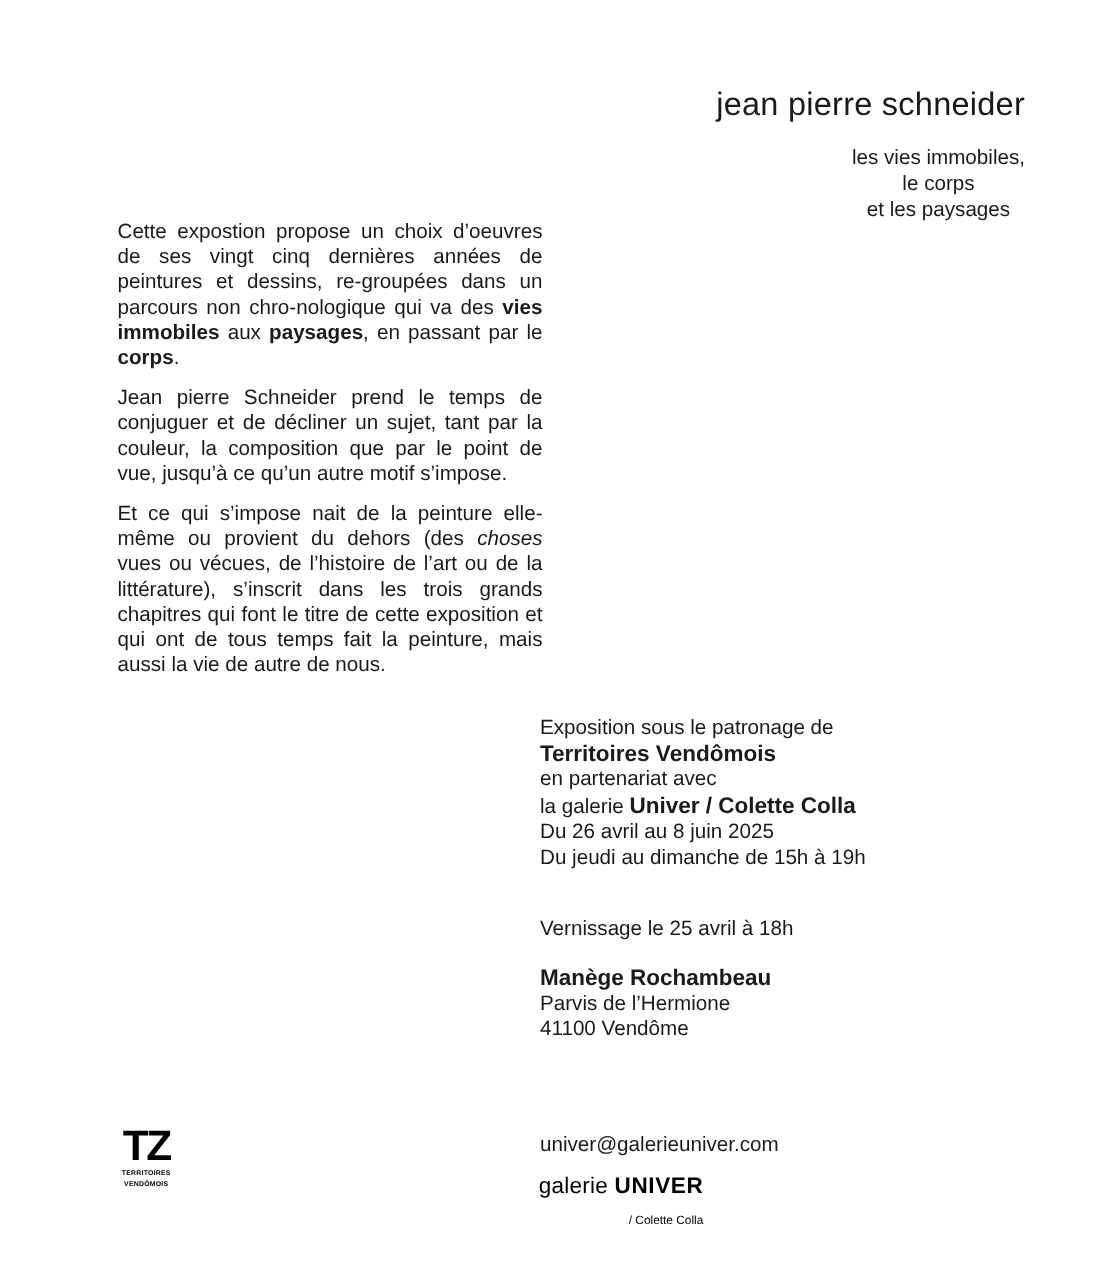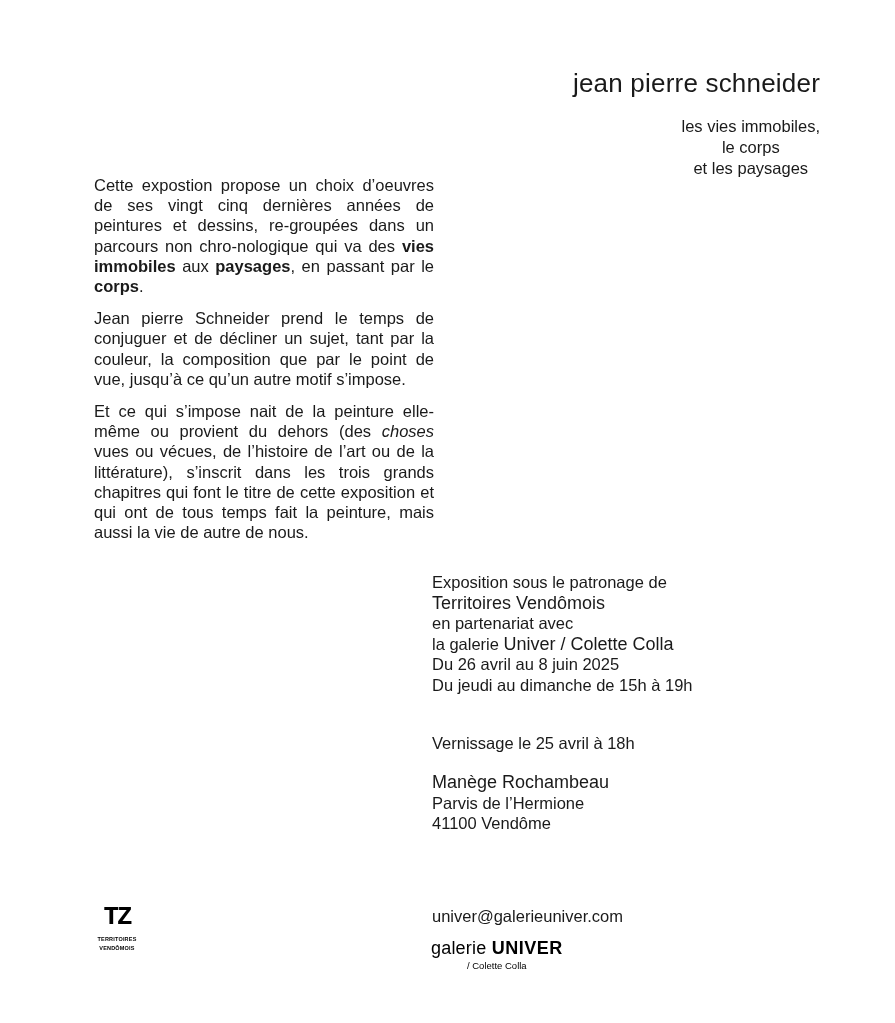"Territoires Vendômois" .big { font-weight: none -> bold }
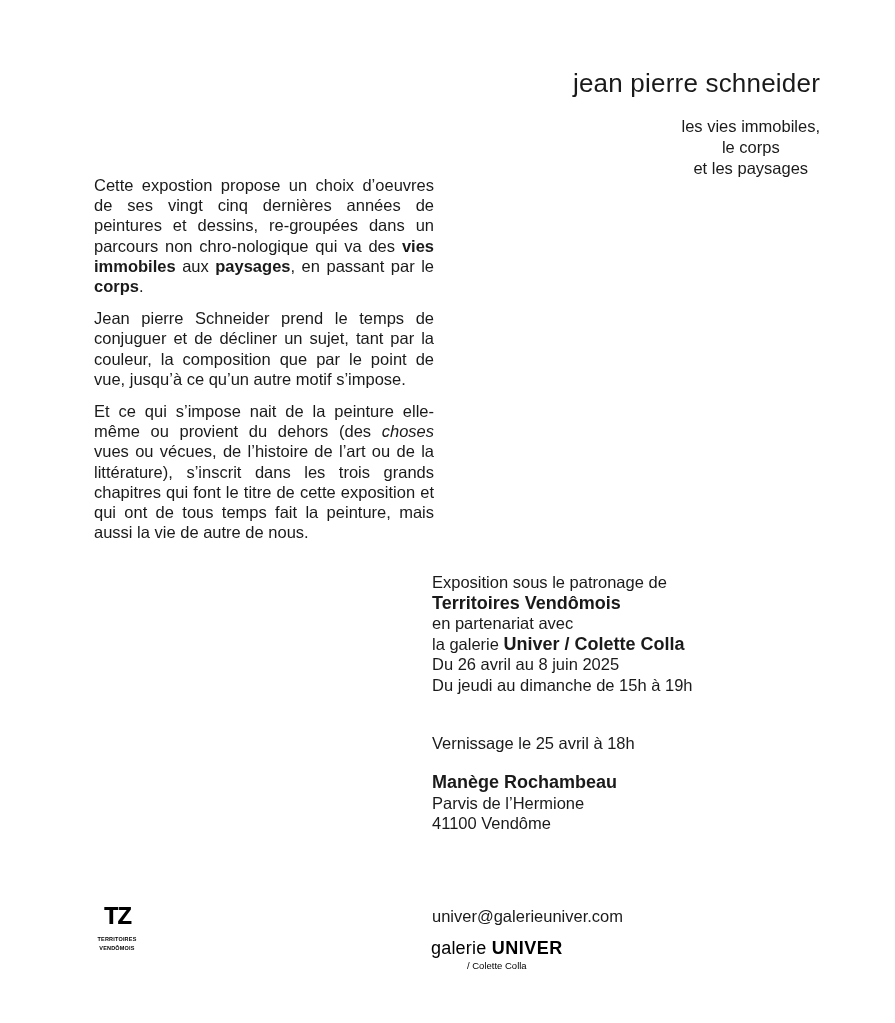"TZ" #territoires-logo .mark { font-family: Liberation Mono, monospace -> Liberation Sans, sans-serif; font-size: 26px -> 34px }
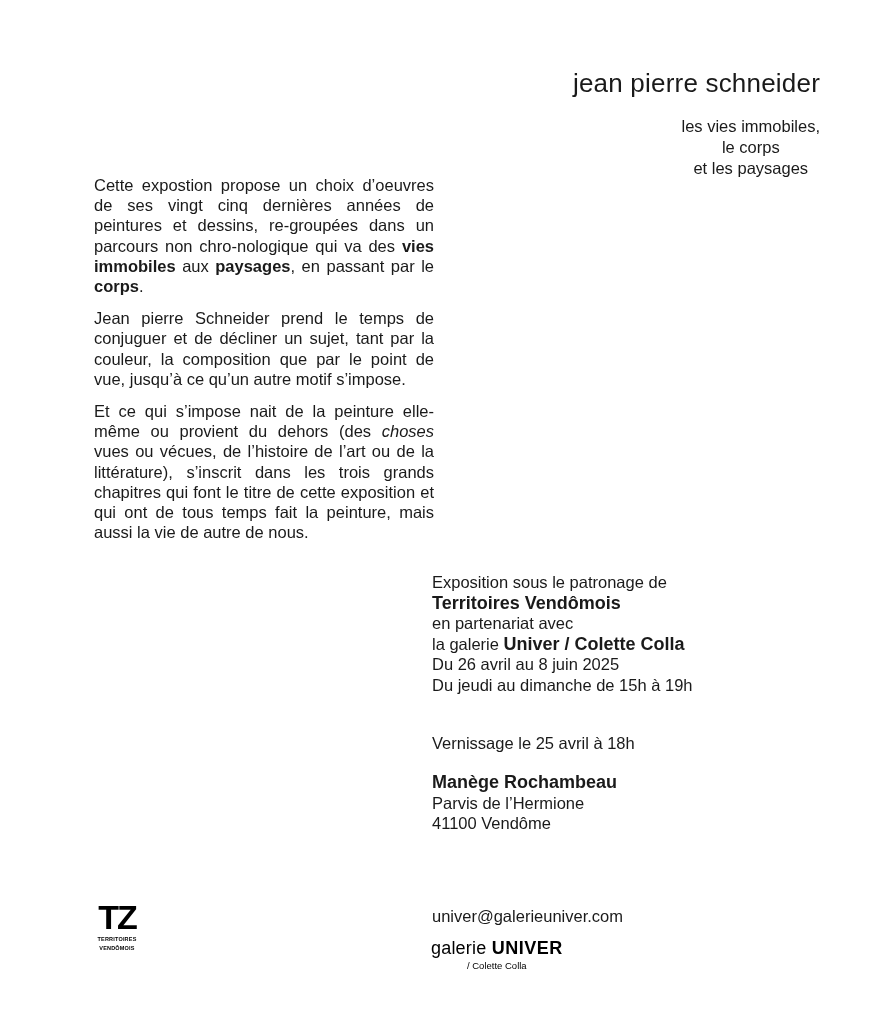"/ Colette Colla" #univer-logo .line2 { margin-top: 1px -> 12px; text-align: center -> right }
